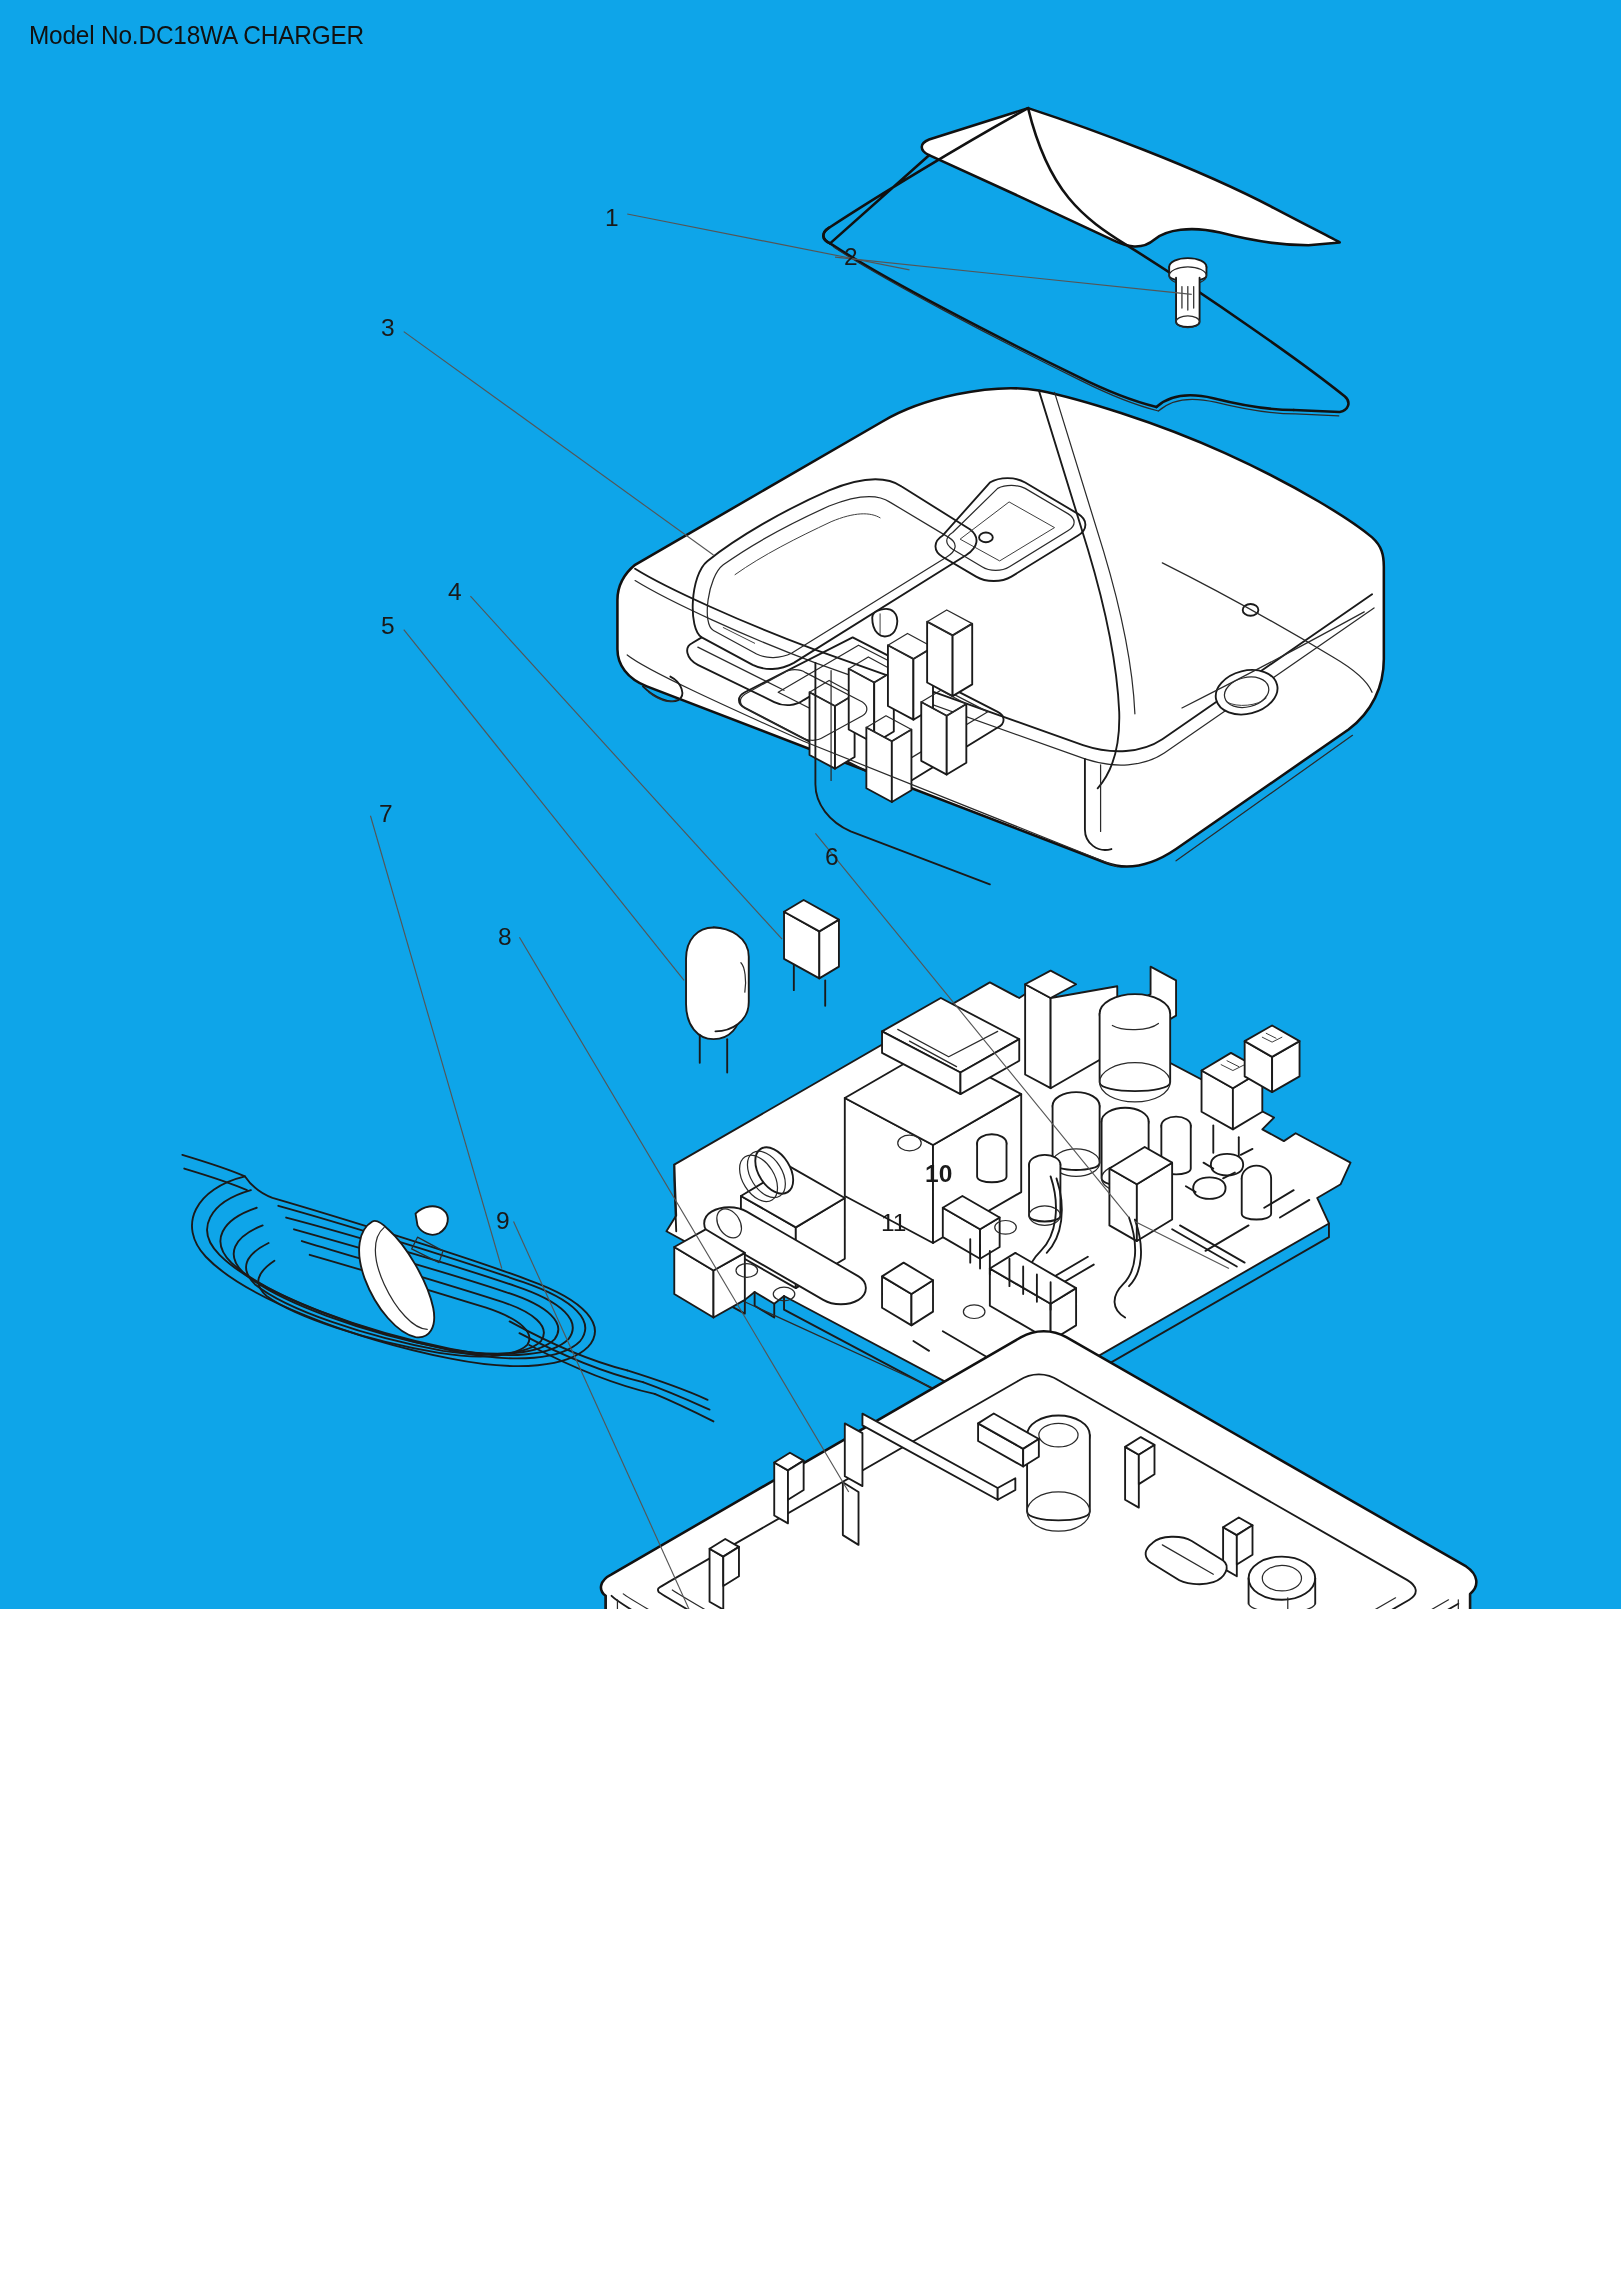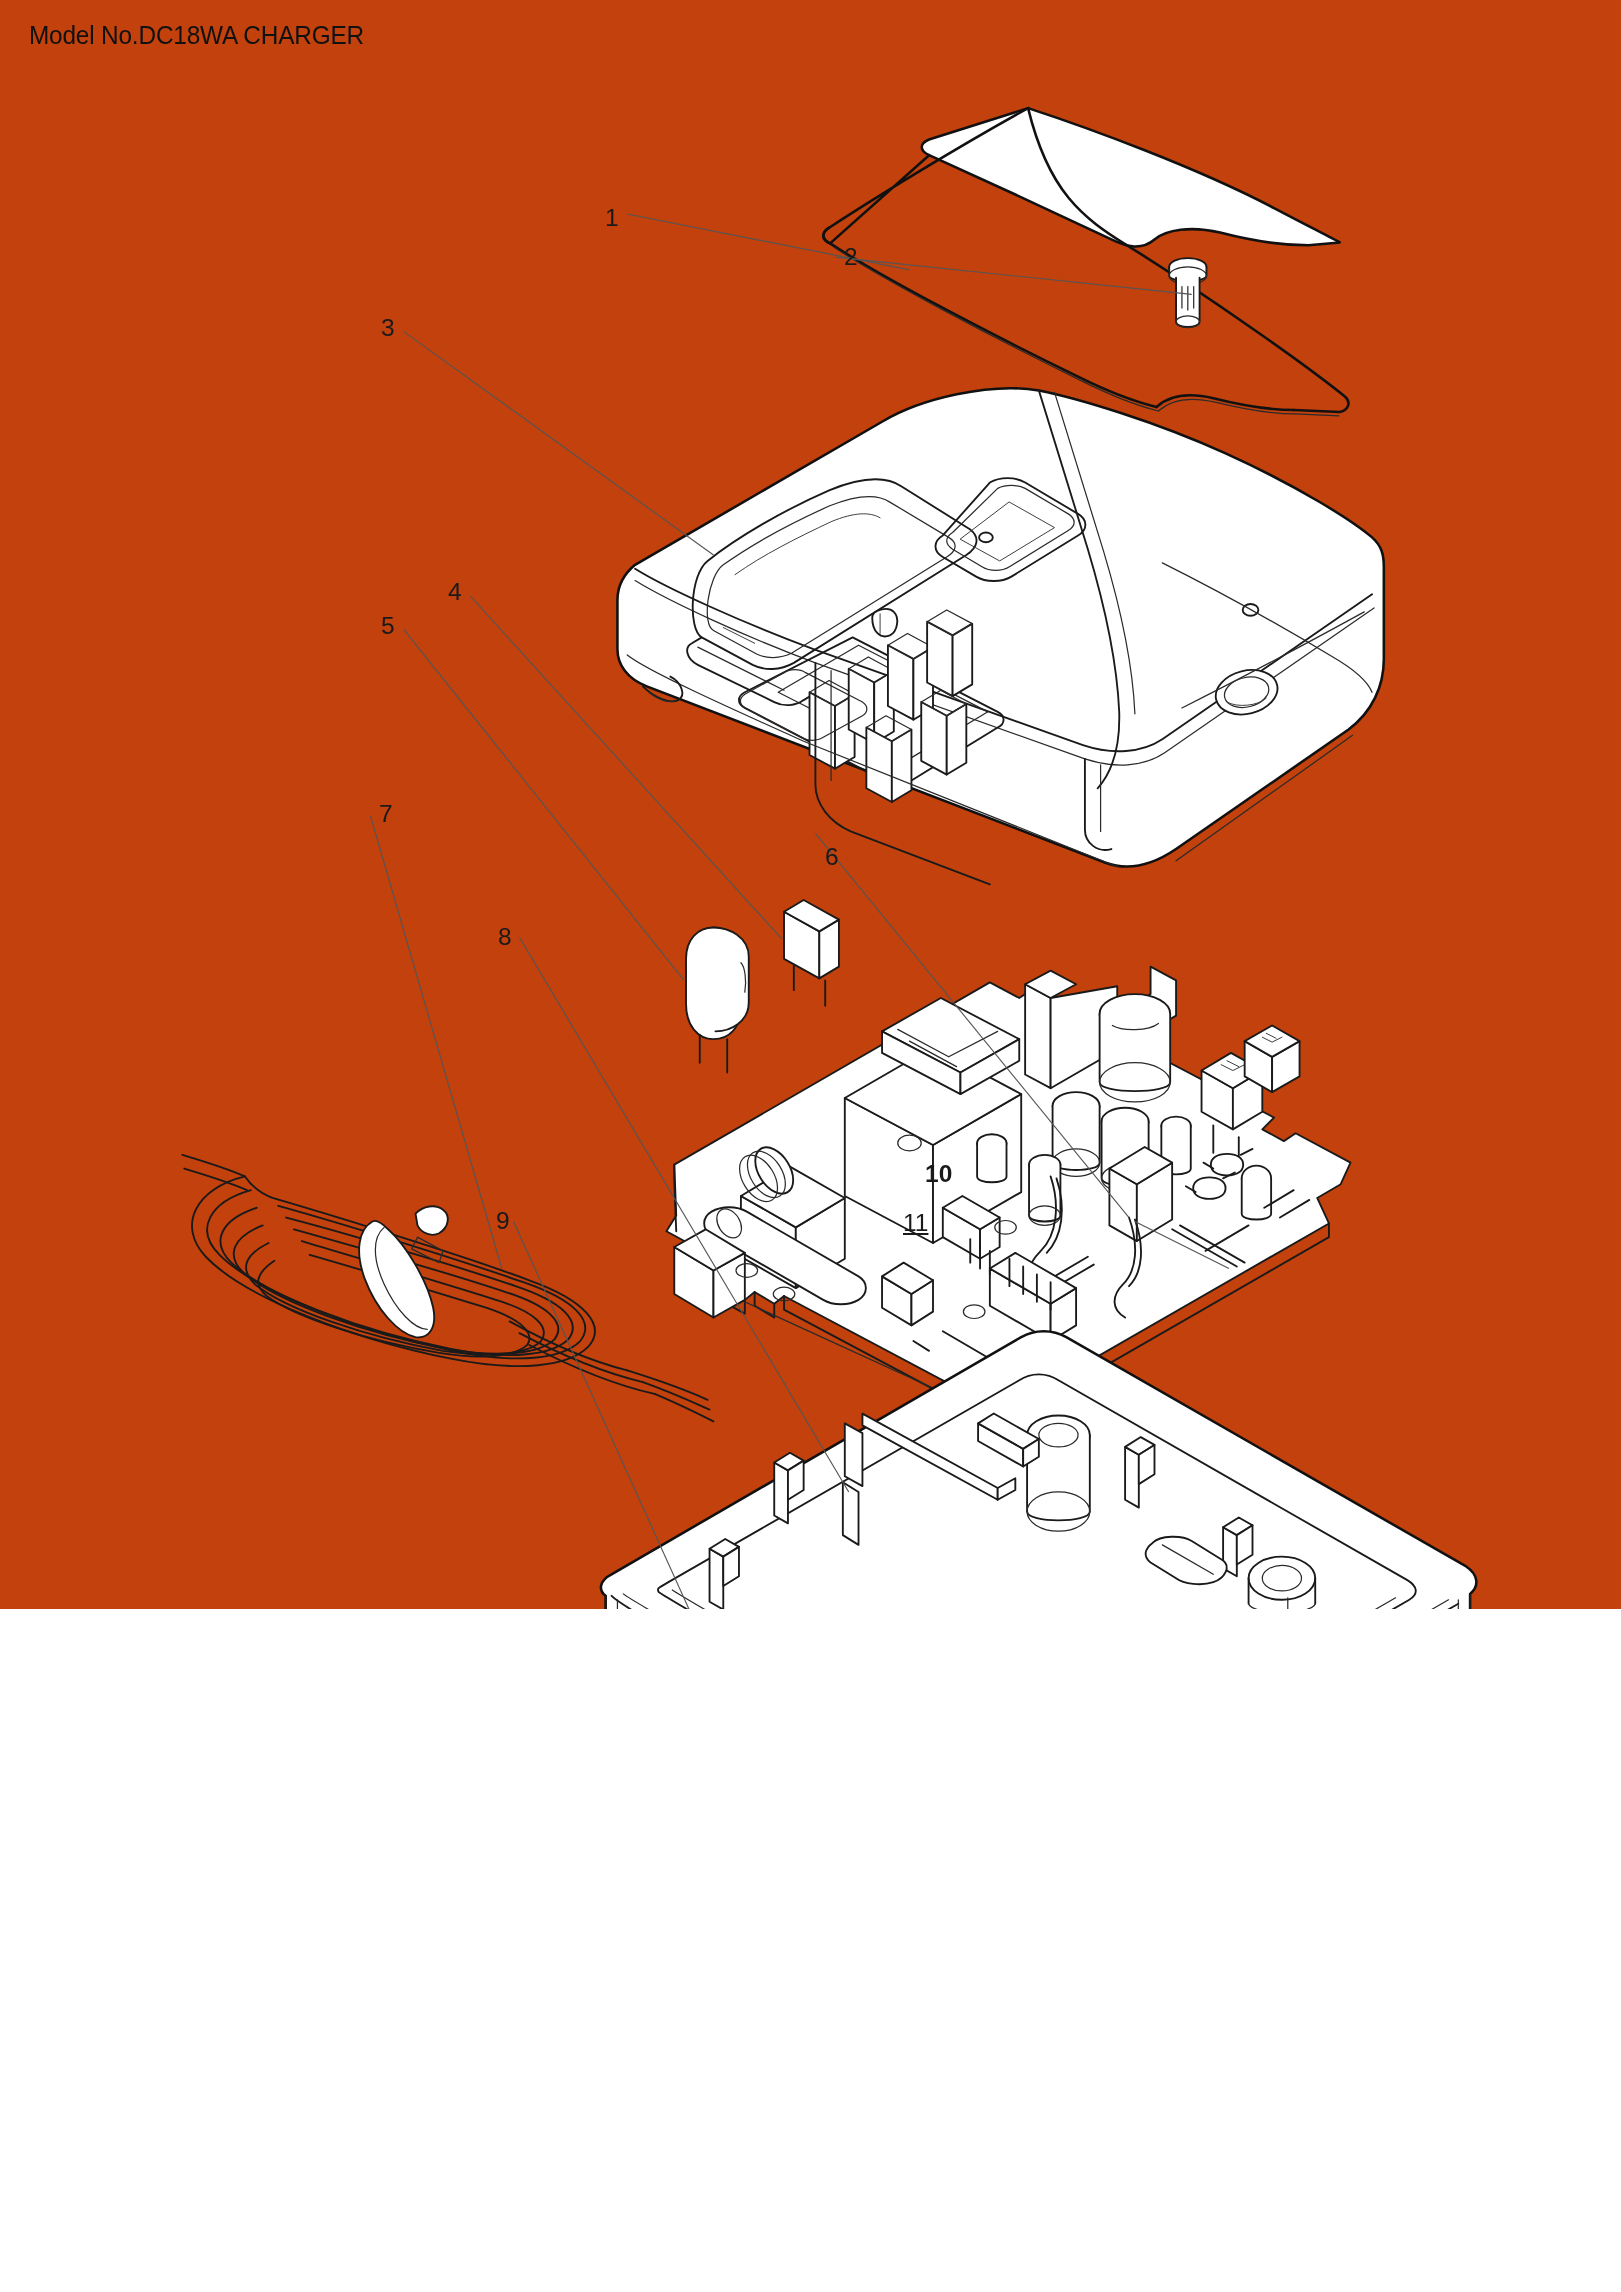"Model No.DC18WA CHARGER" #page { background: #c2410c -> #0ea5e9 }
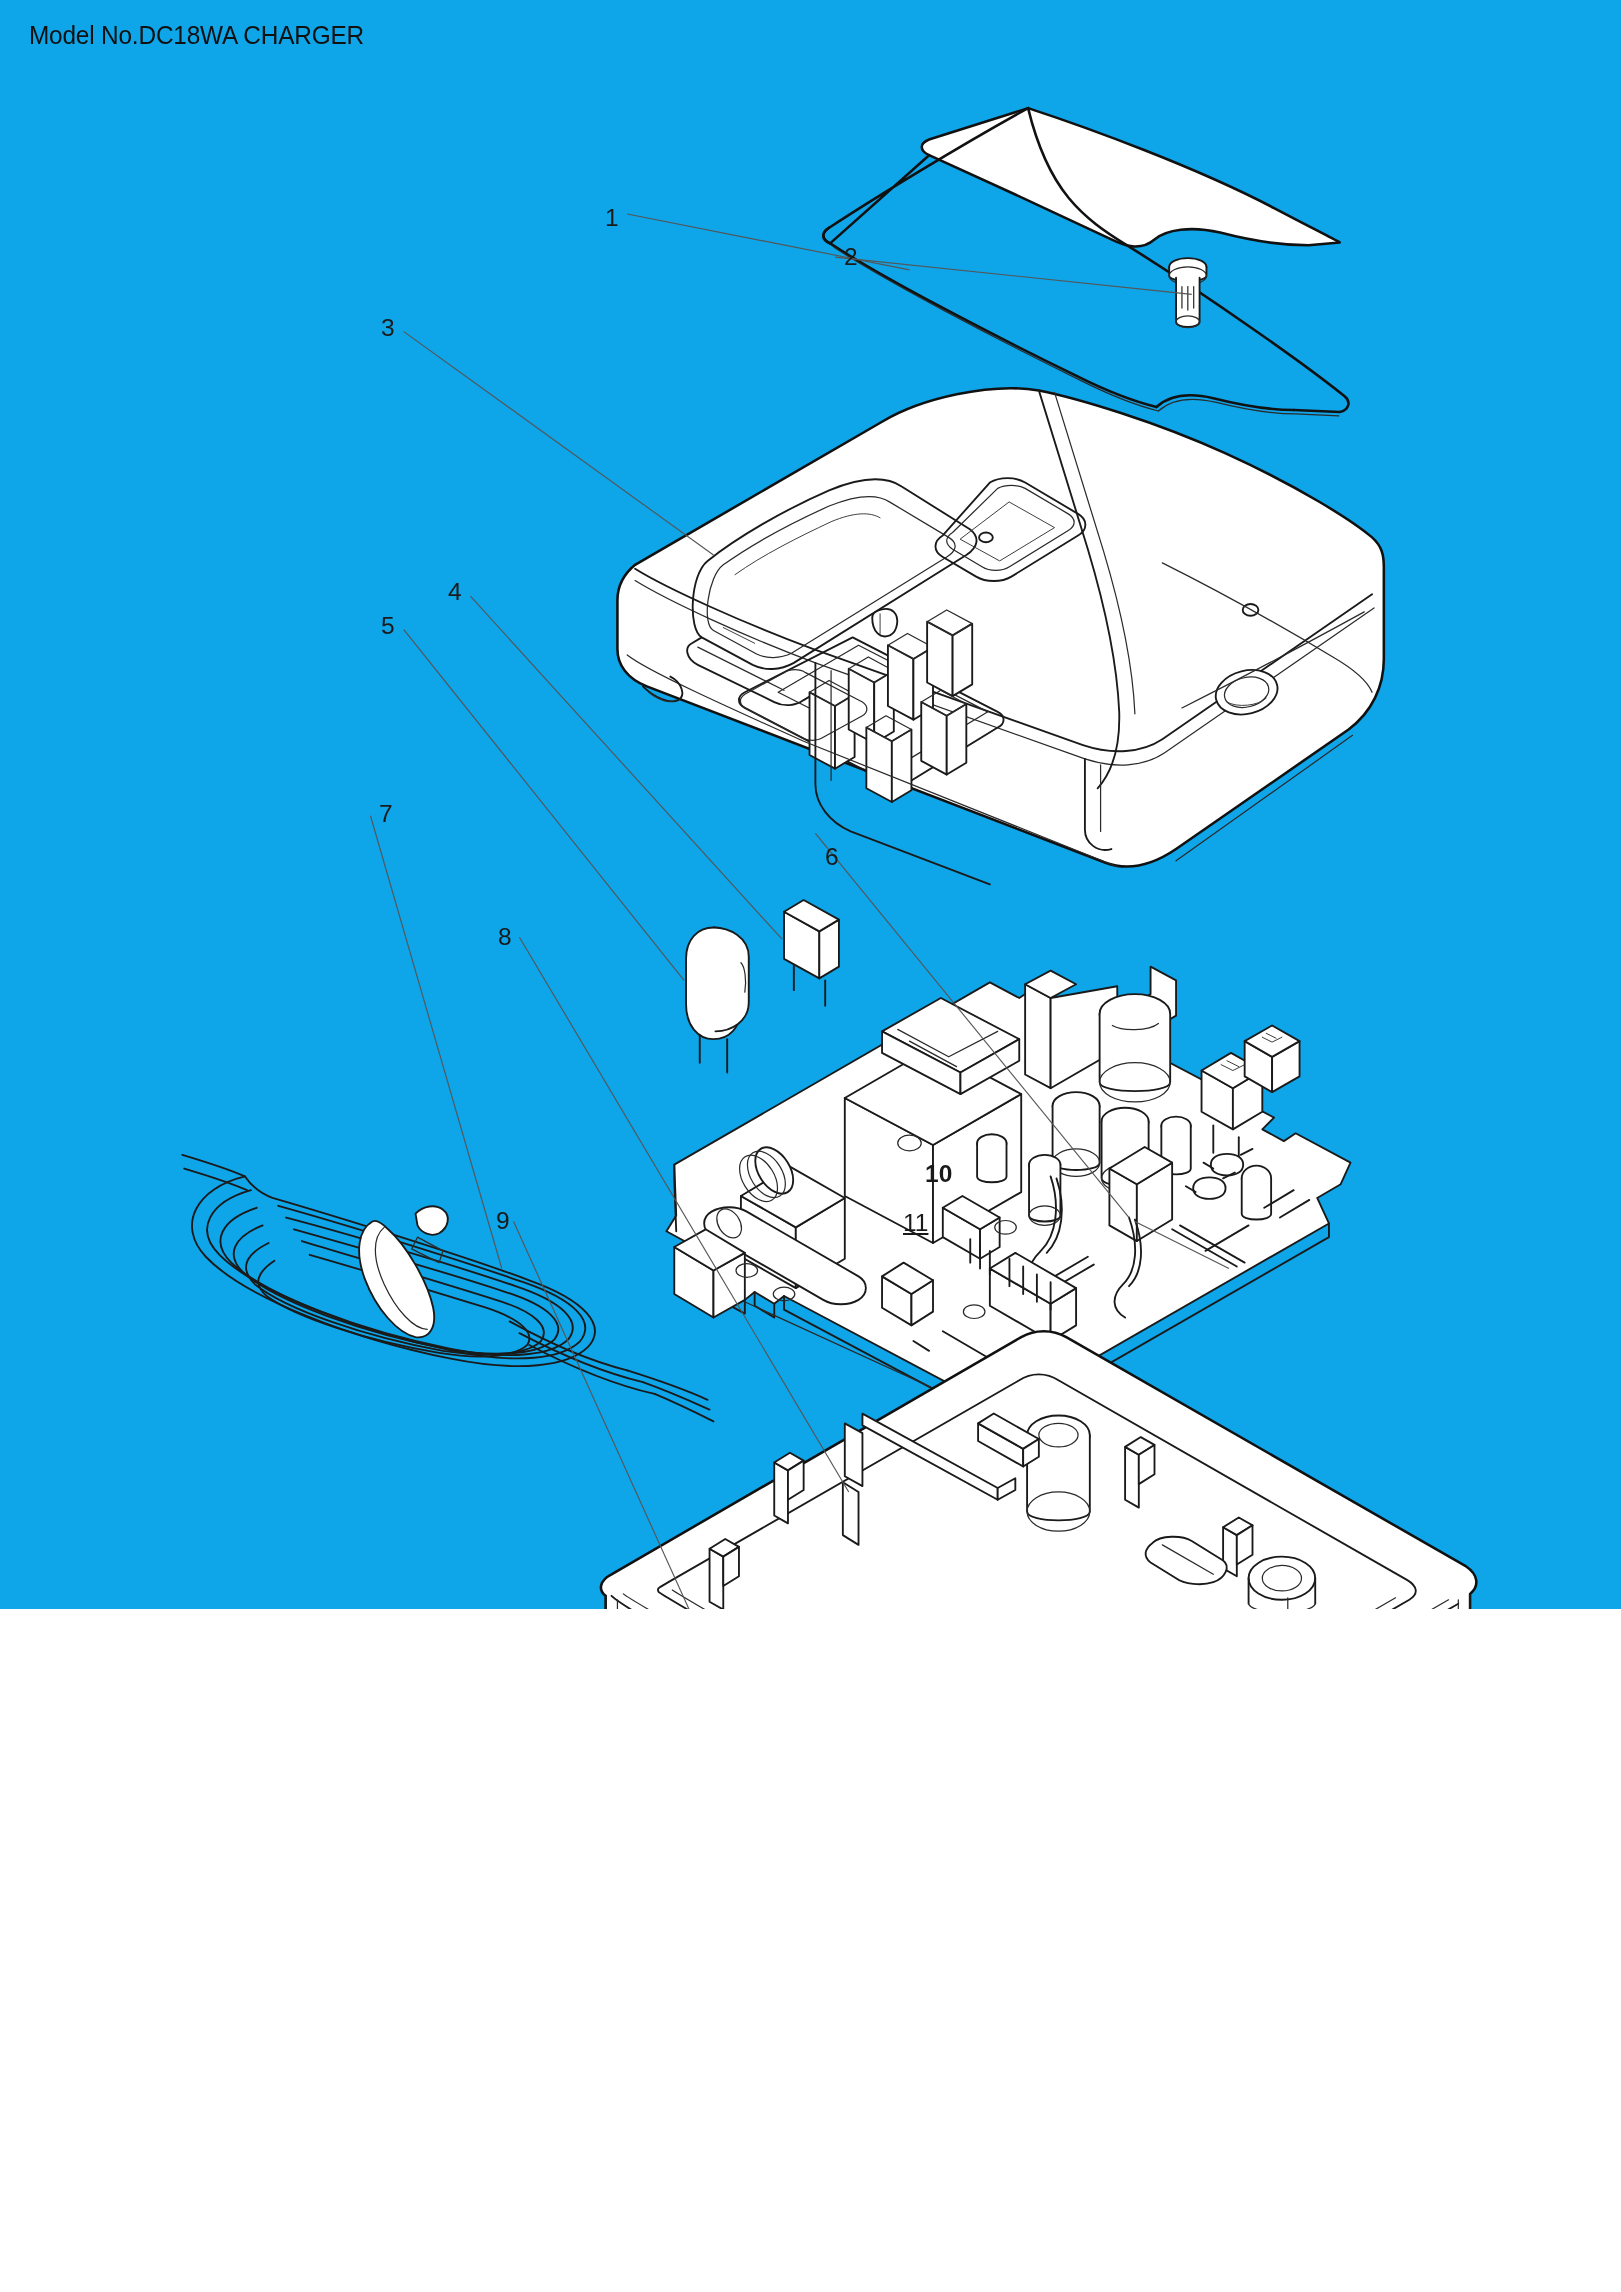"11" div.callout-num { left: 903px -> 881px; text-decoration: underline -> none }
